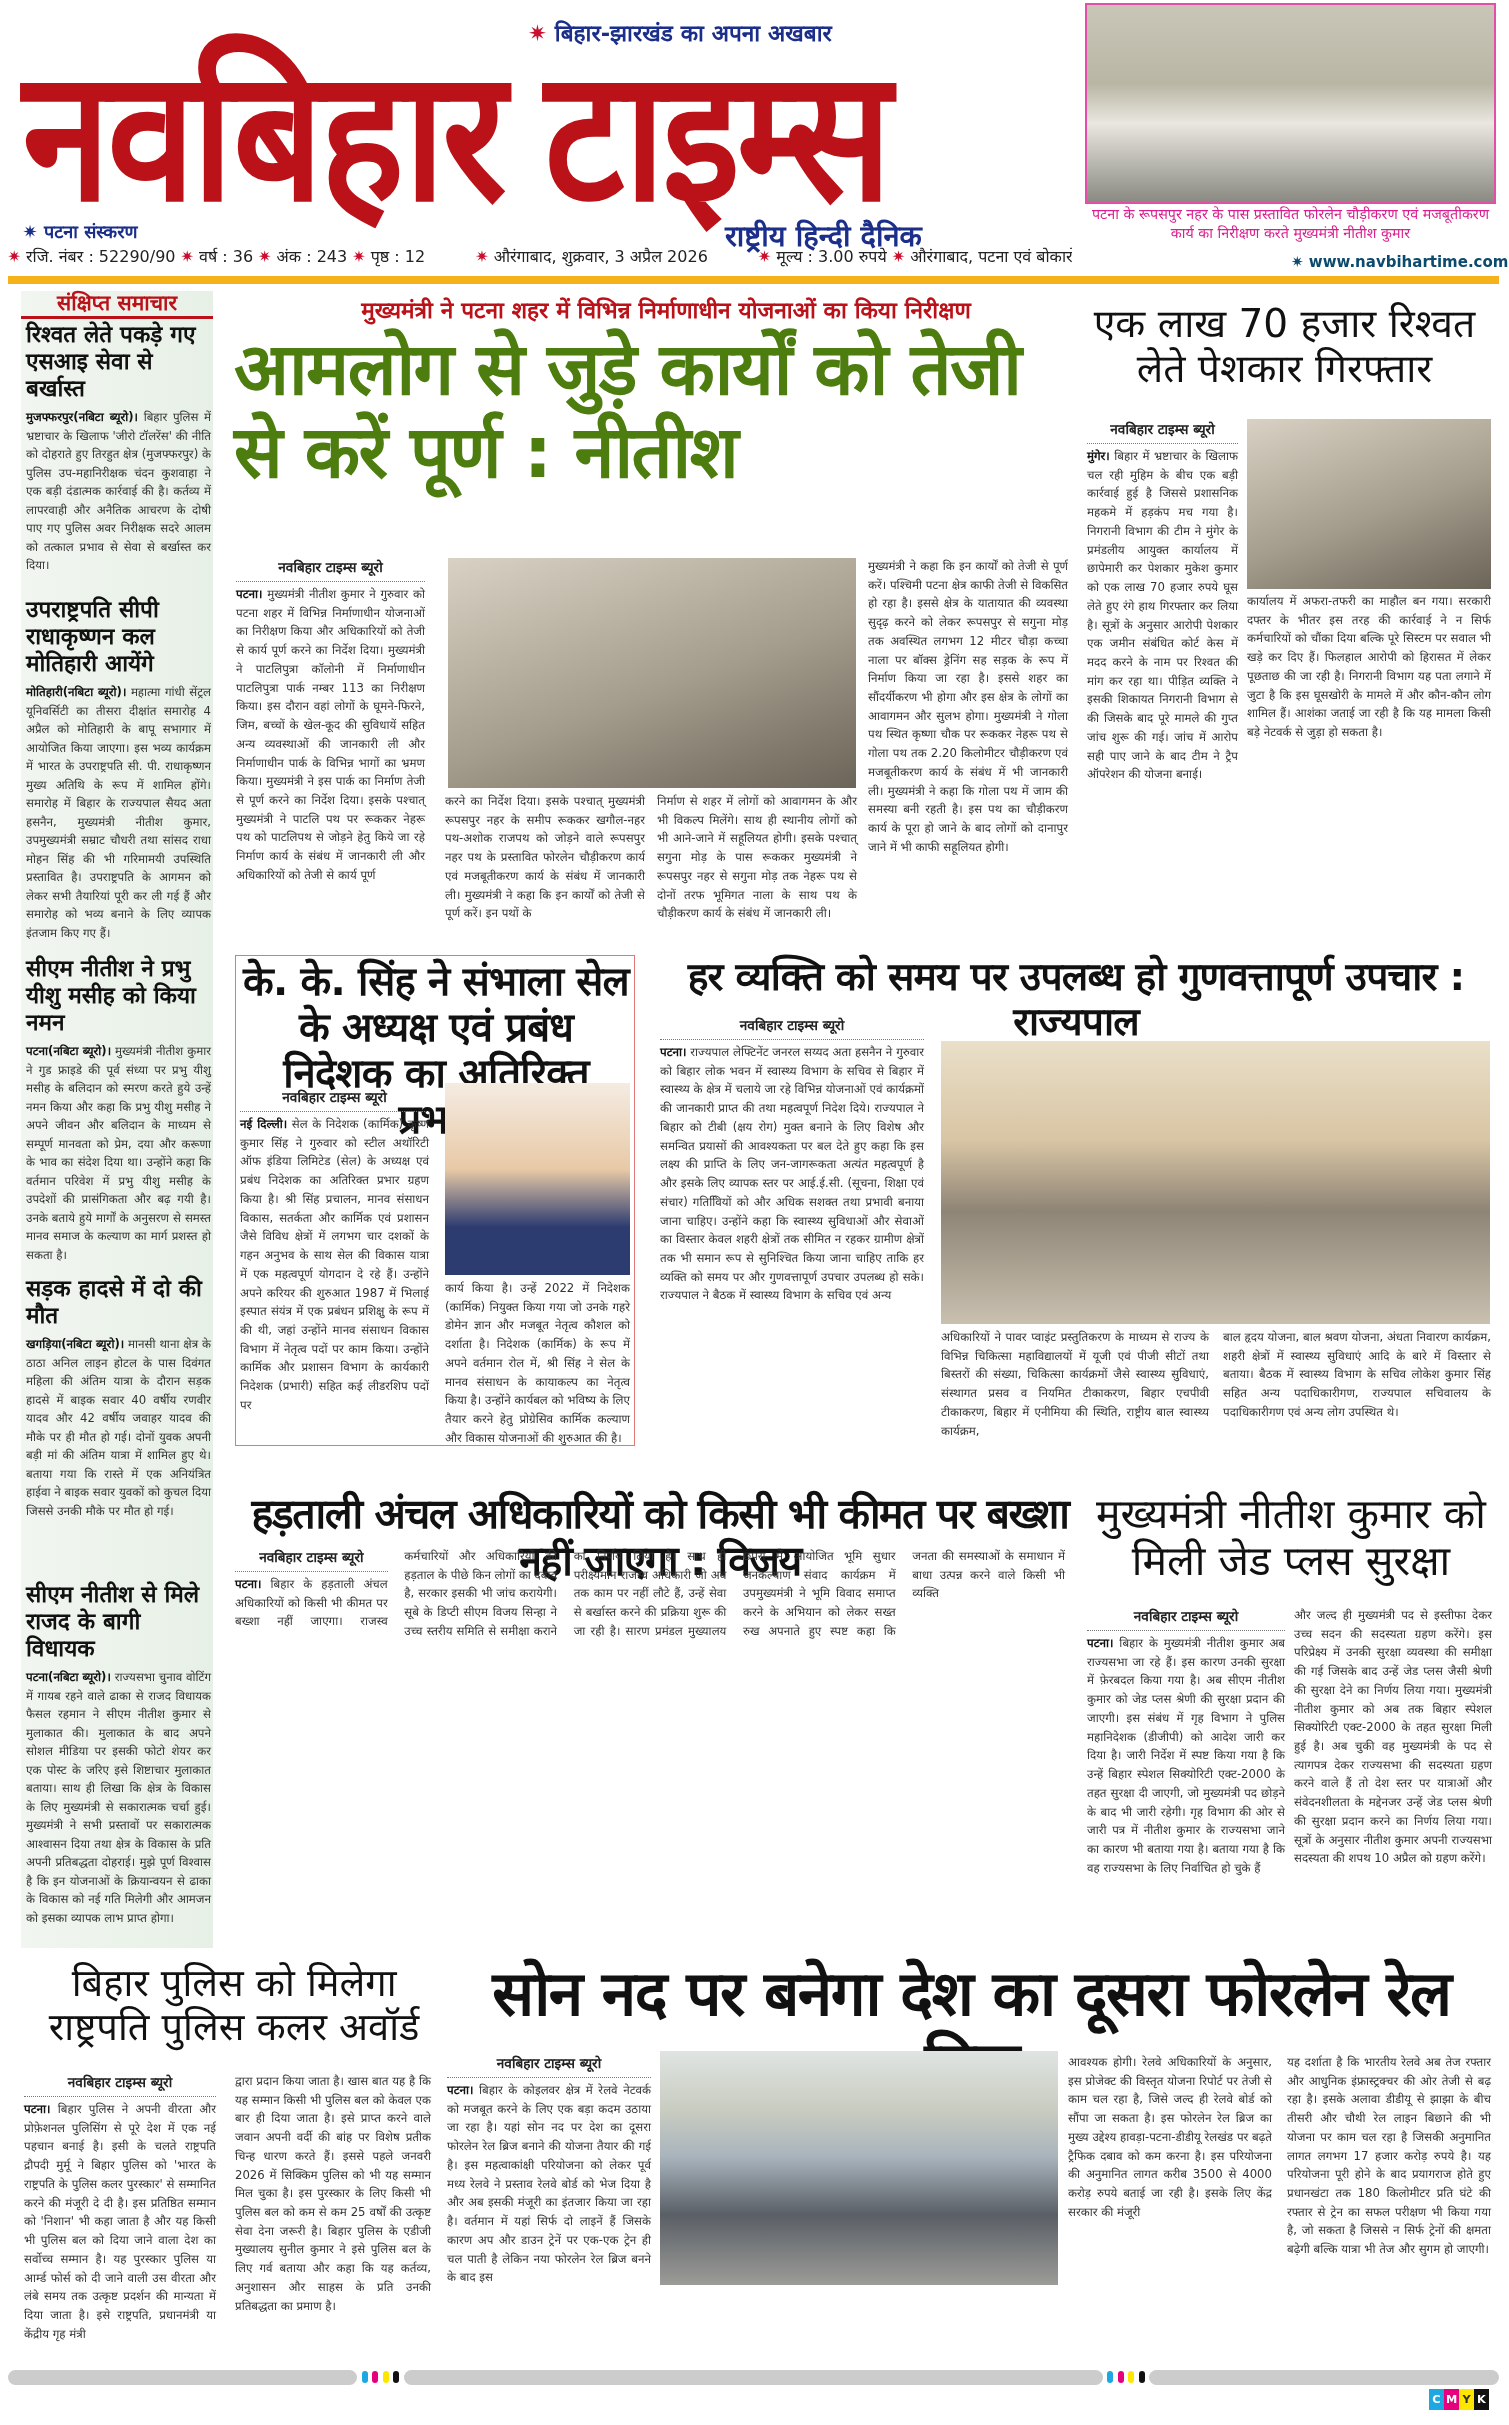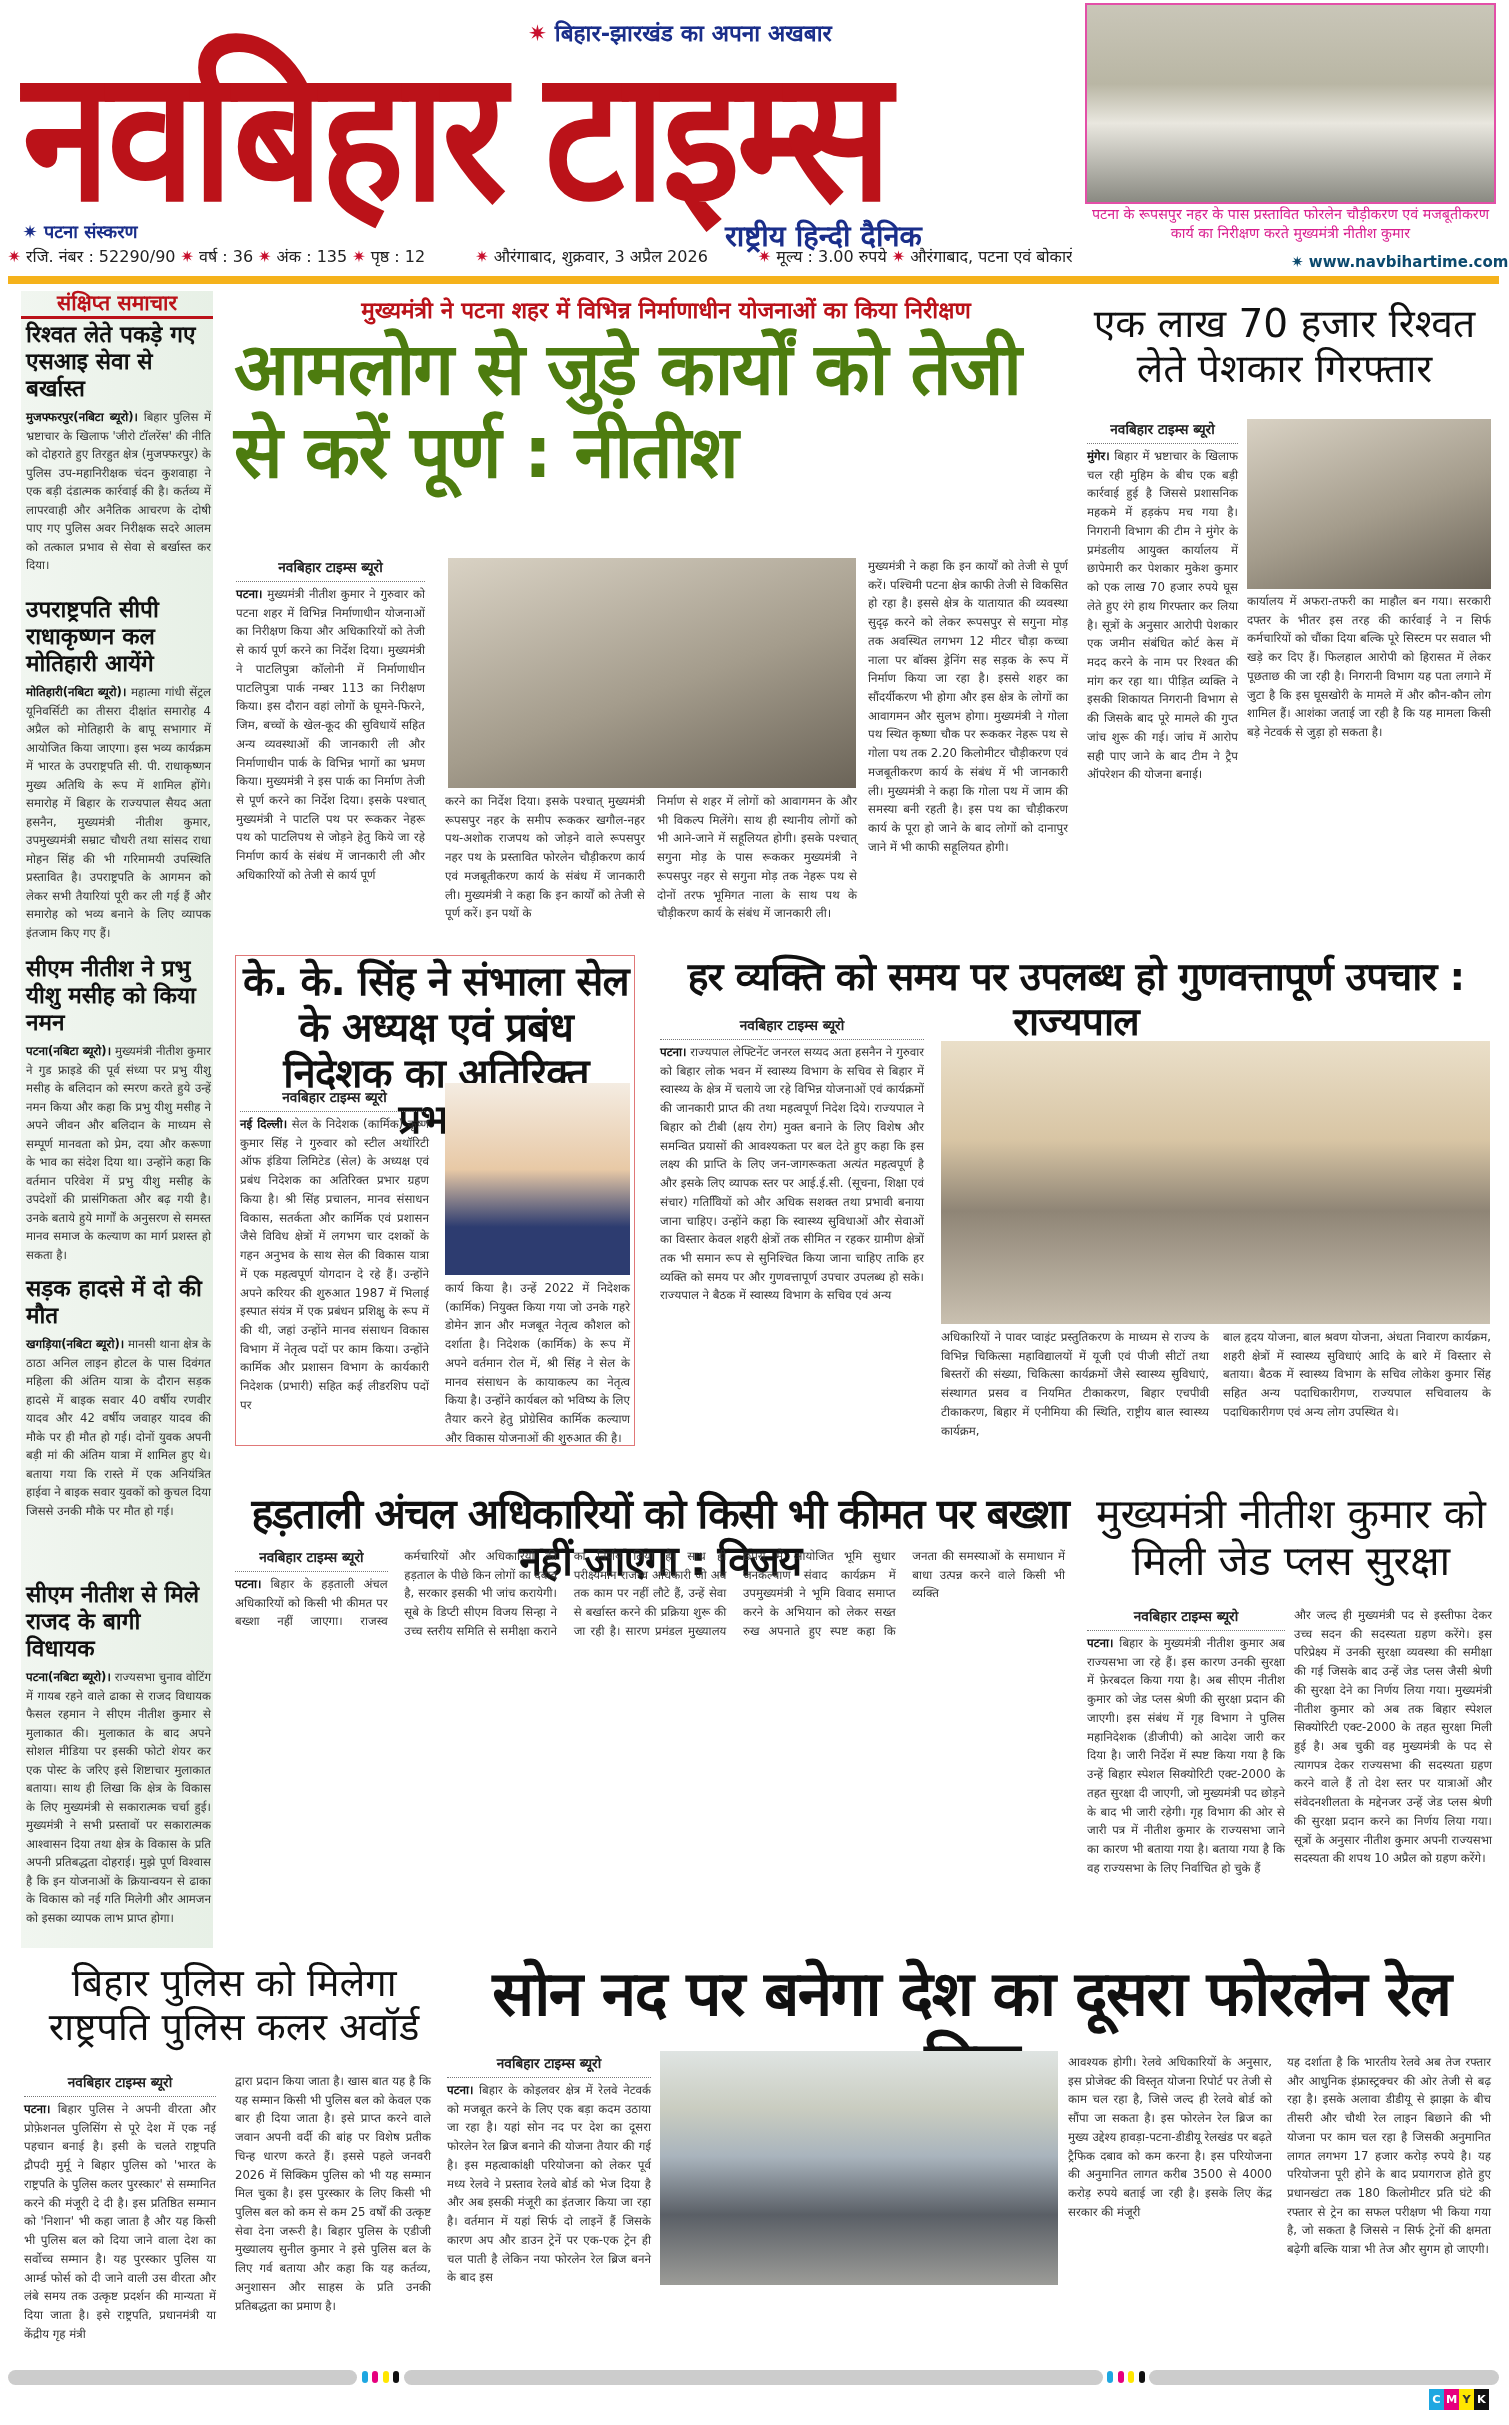"अंक : 135" span { text: 135 -> 243 }
